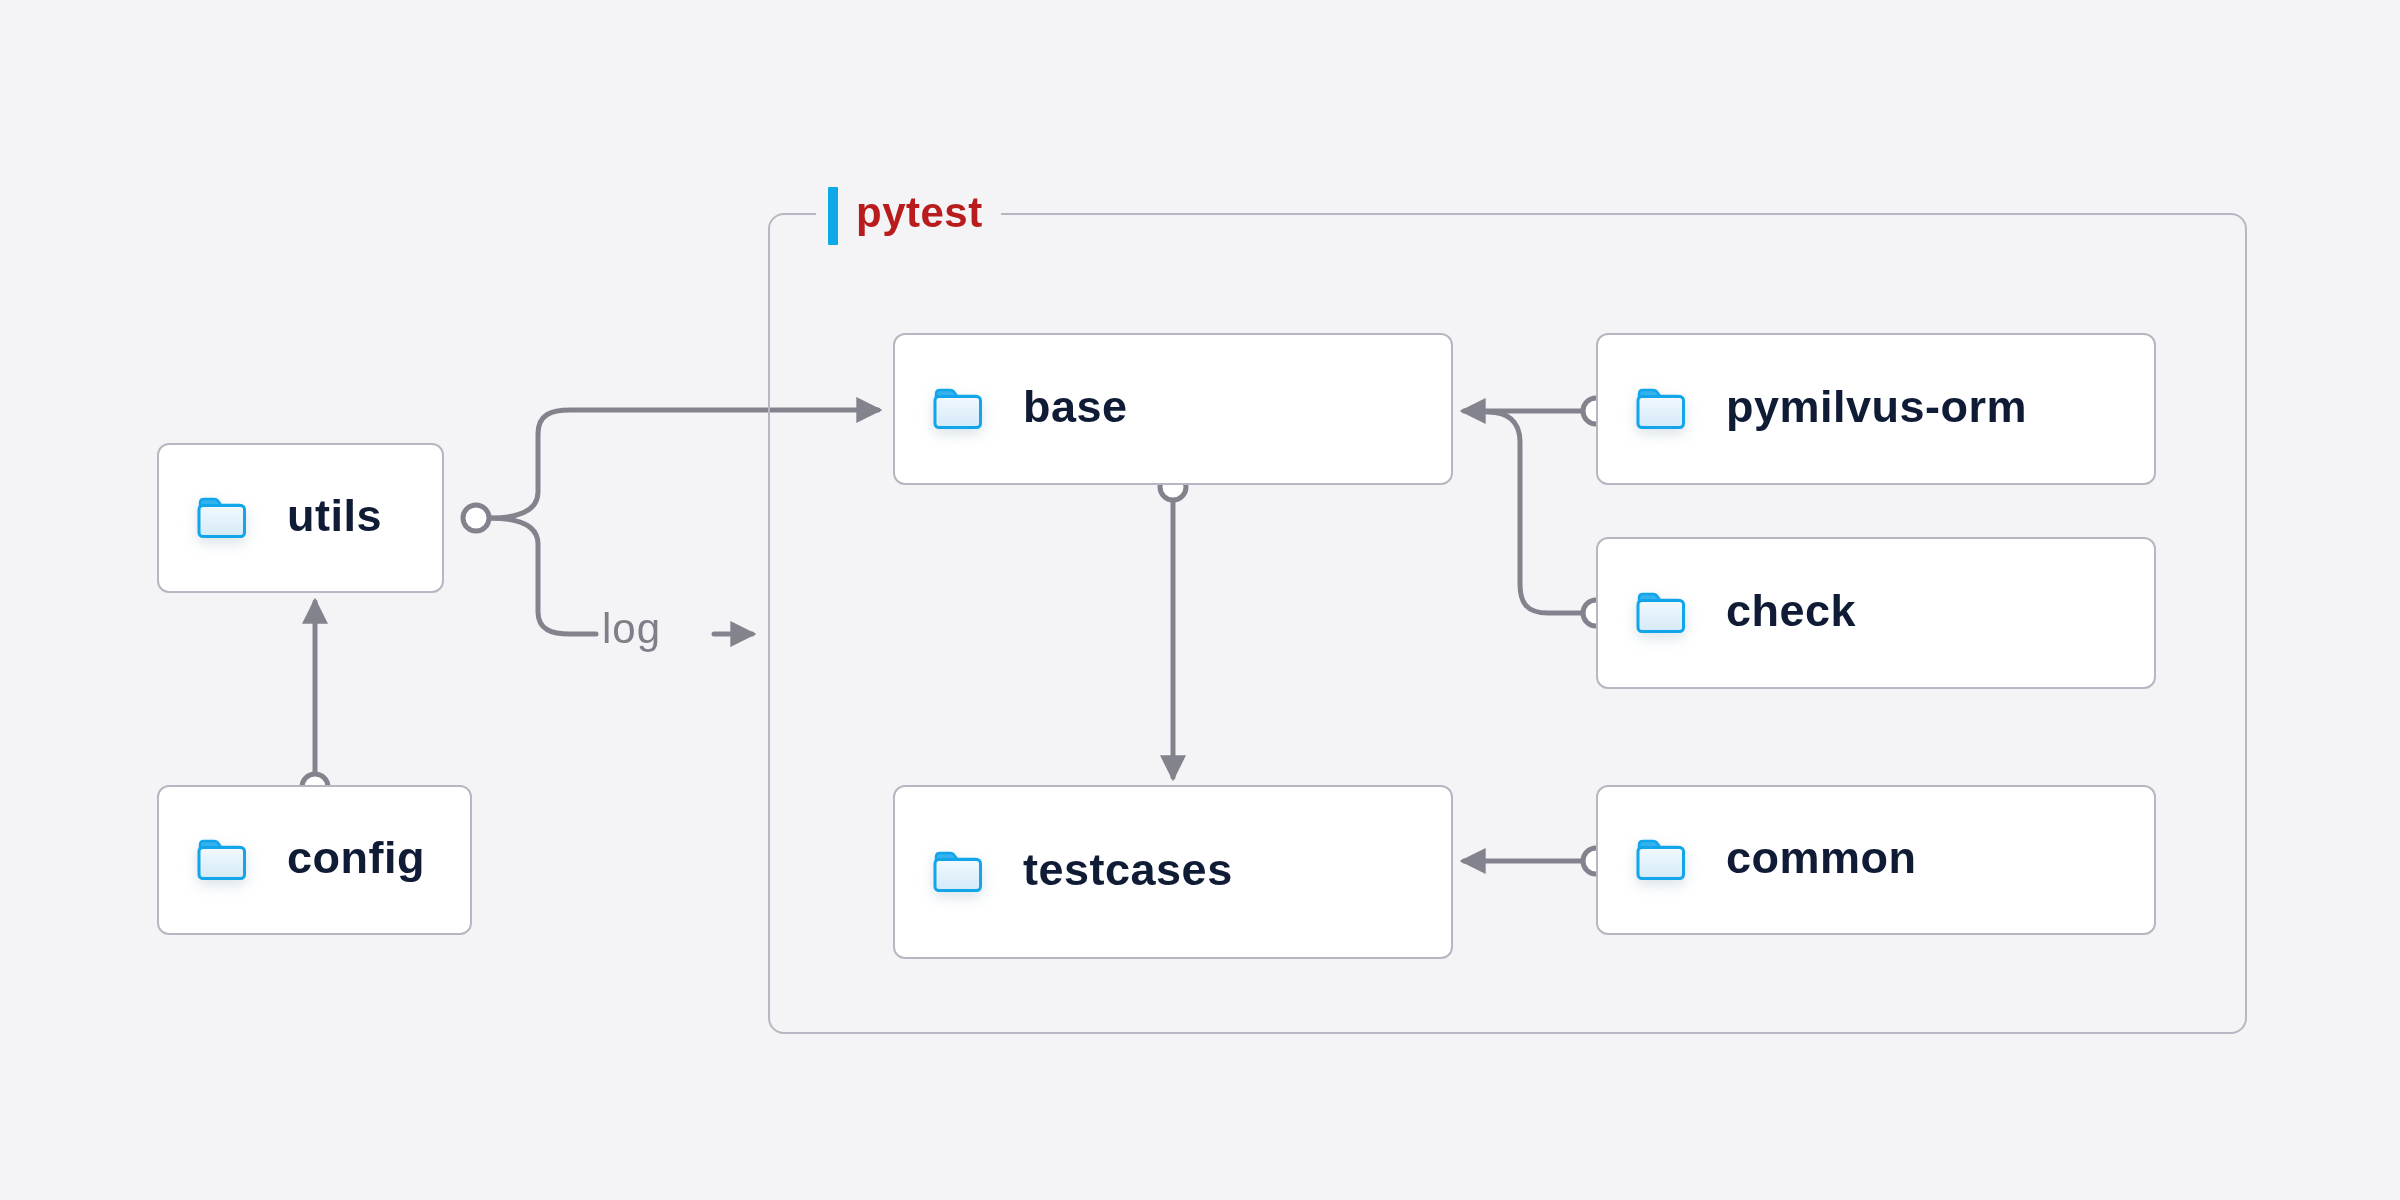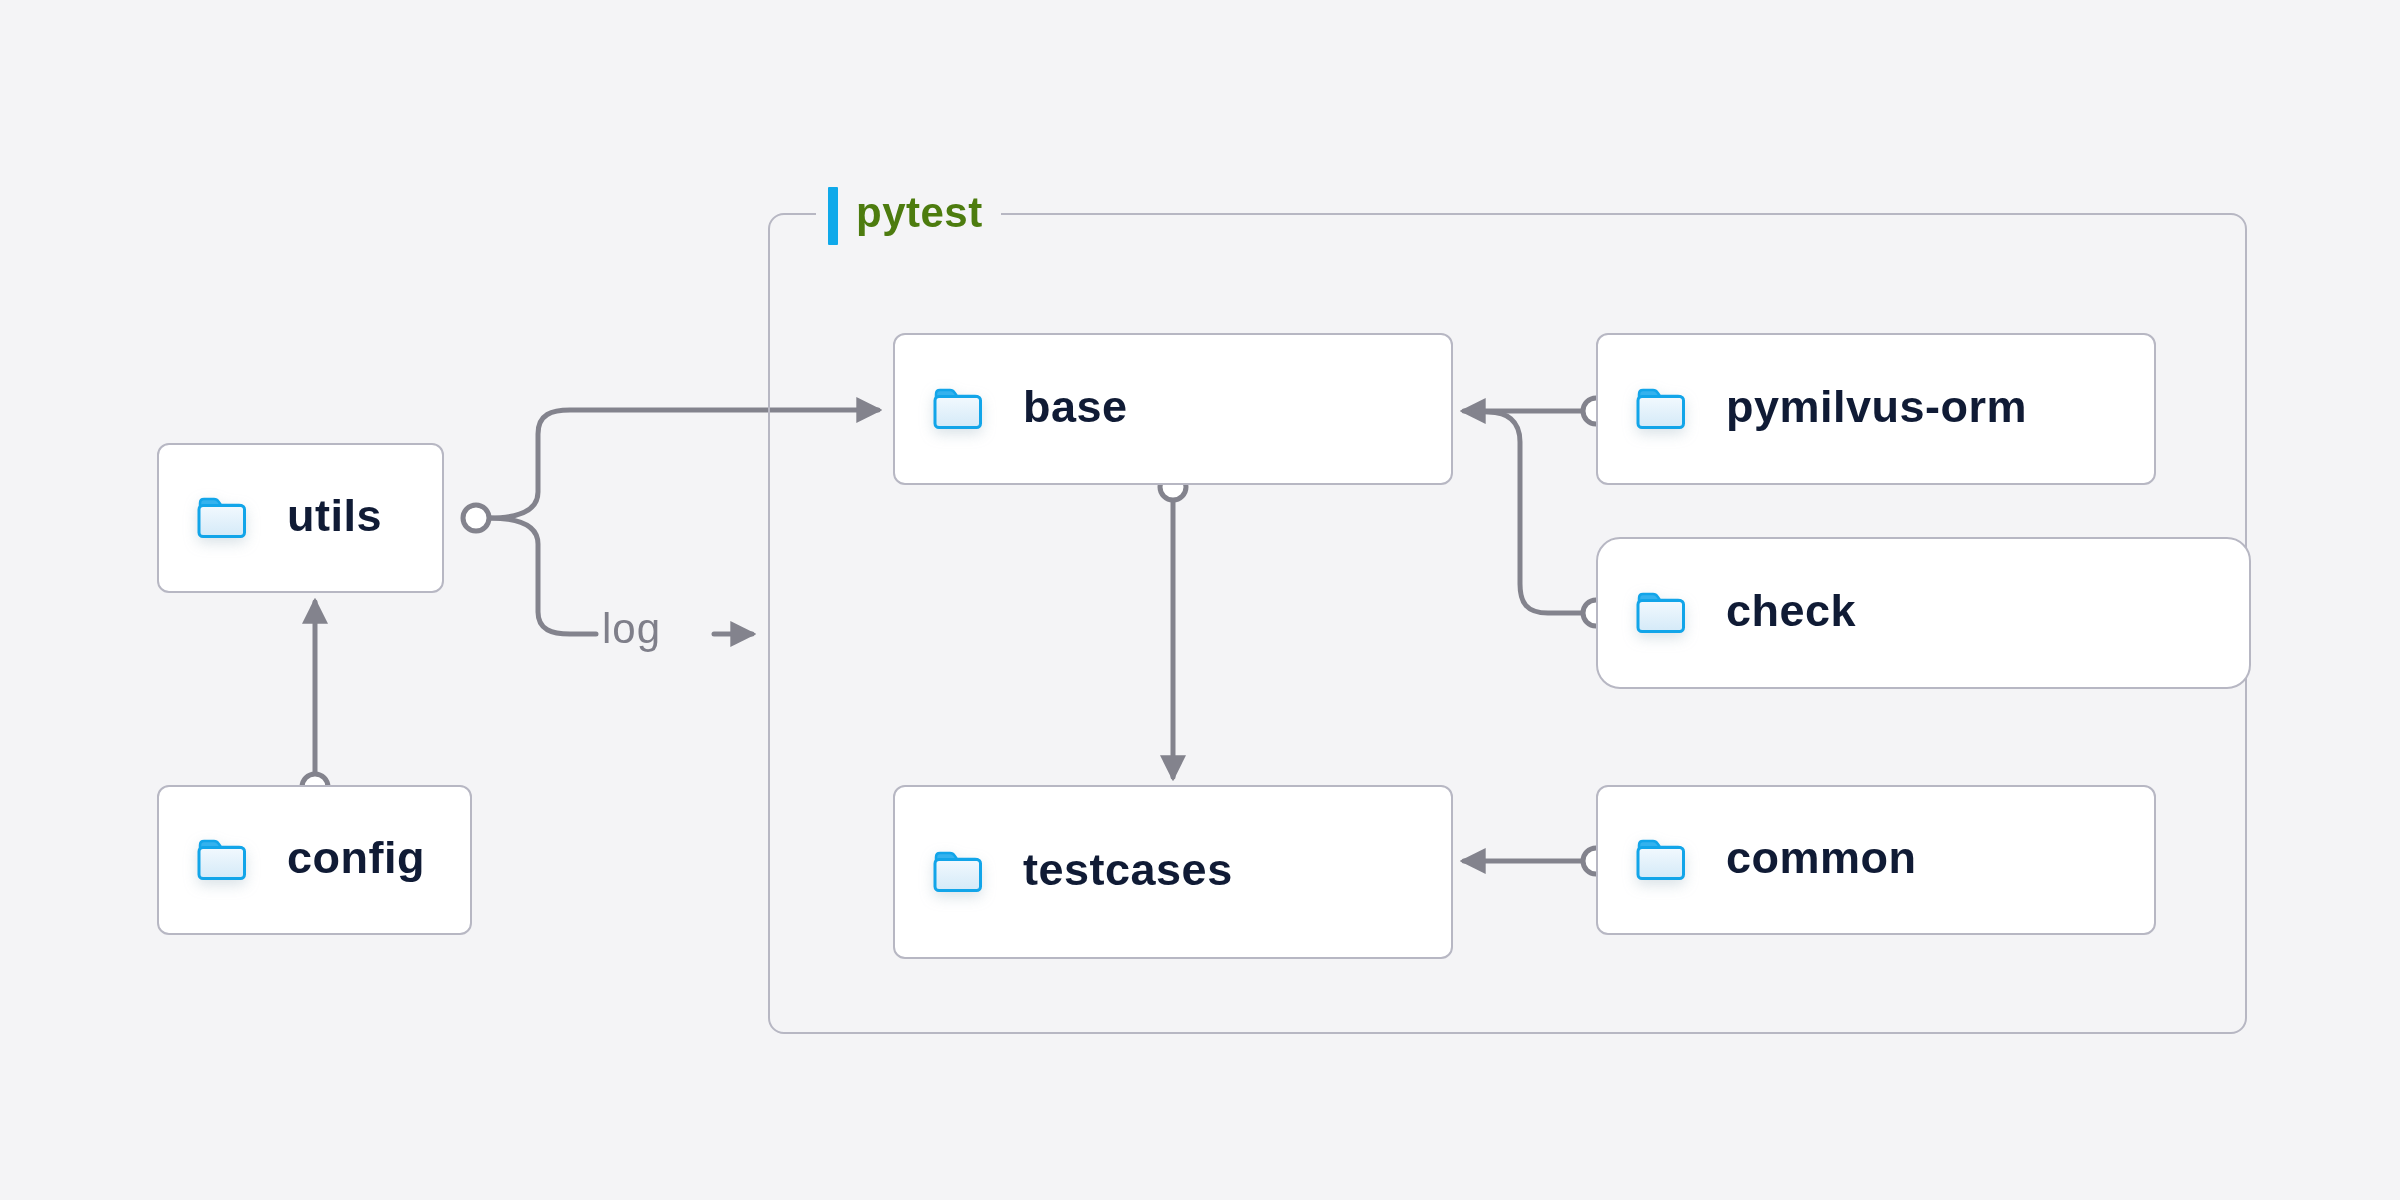"pytest" .group-label-text { color: #4d7c0f -> #b91c1c }
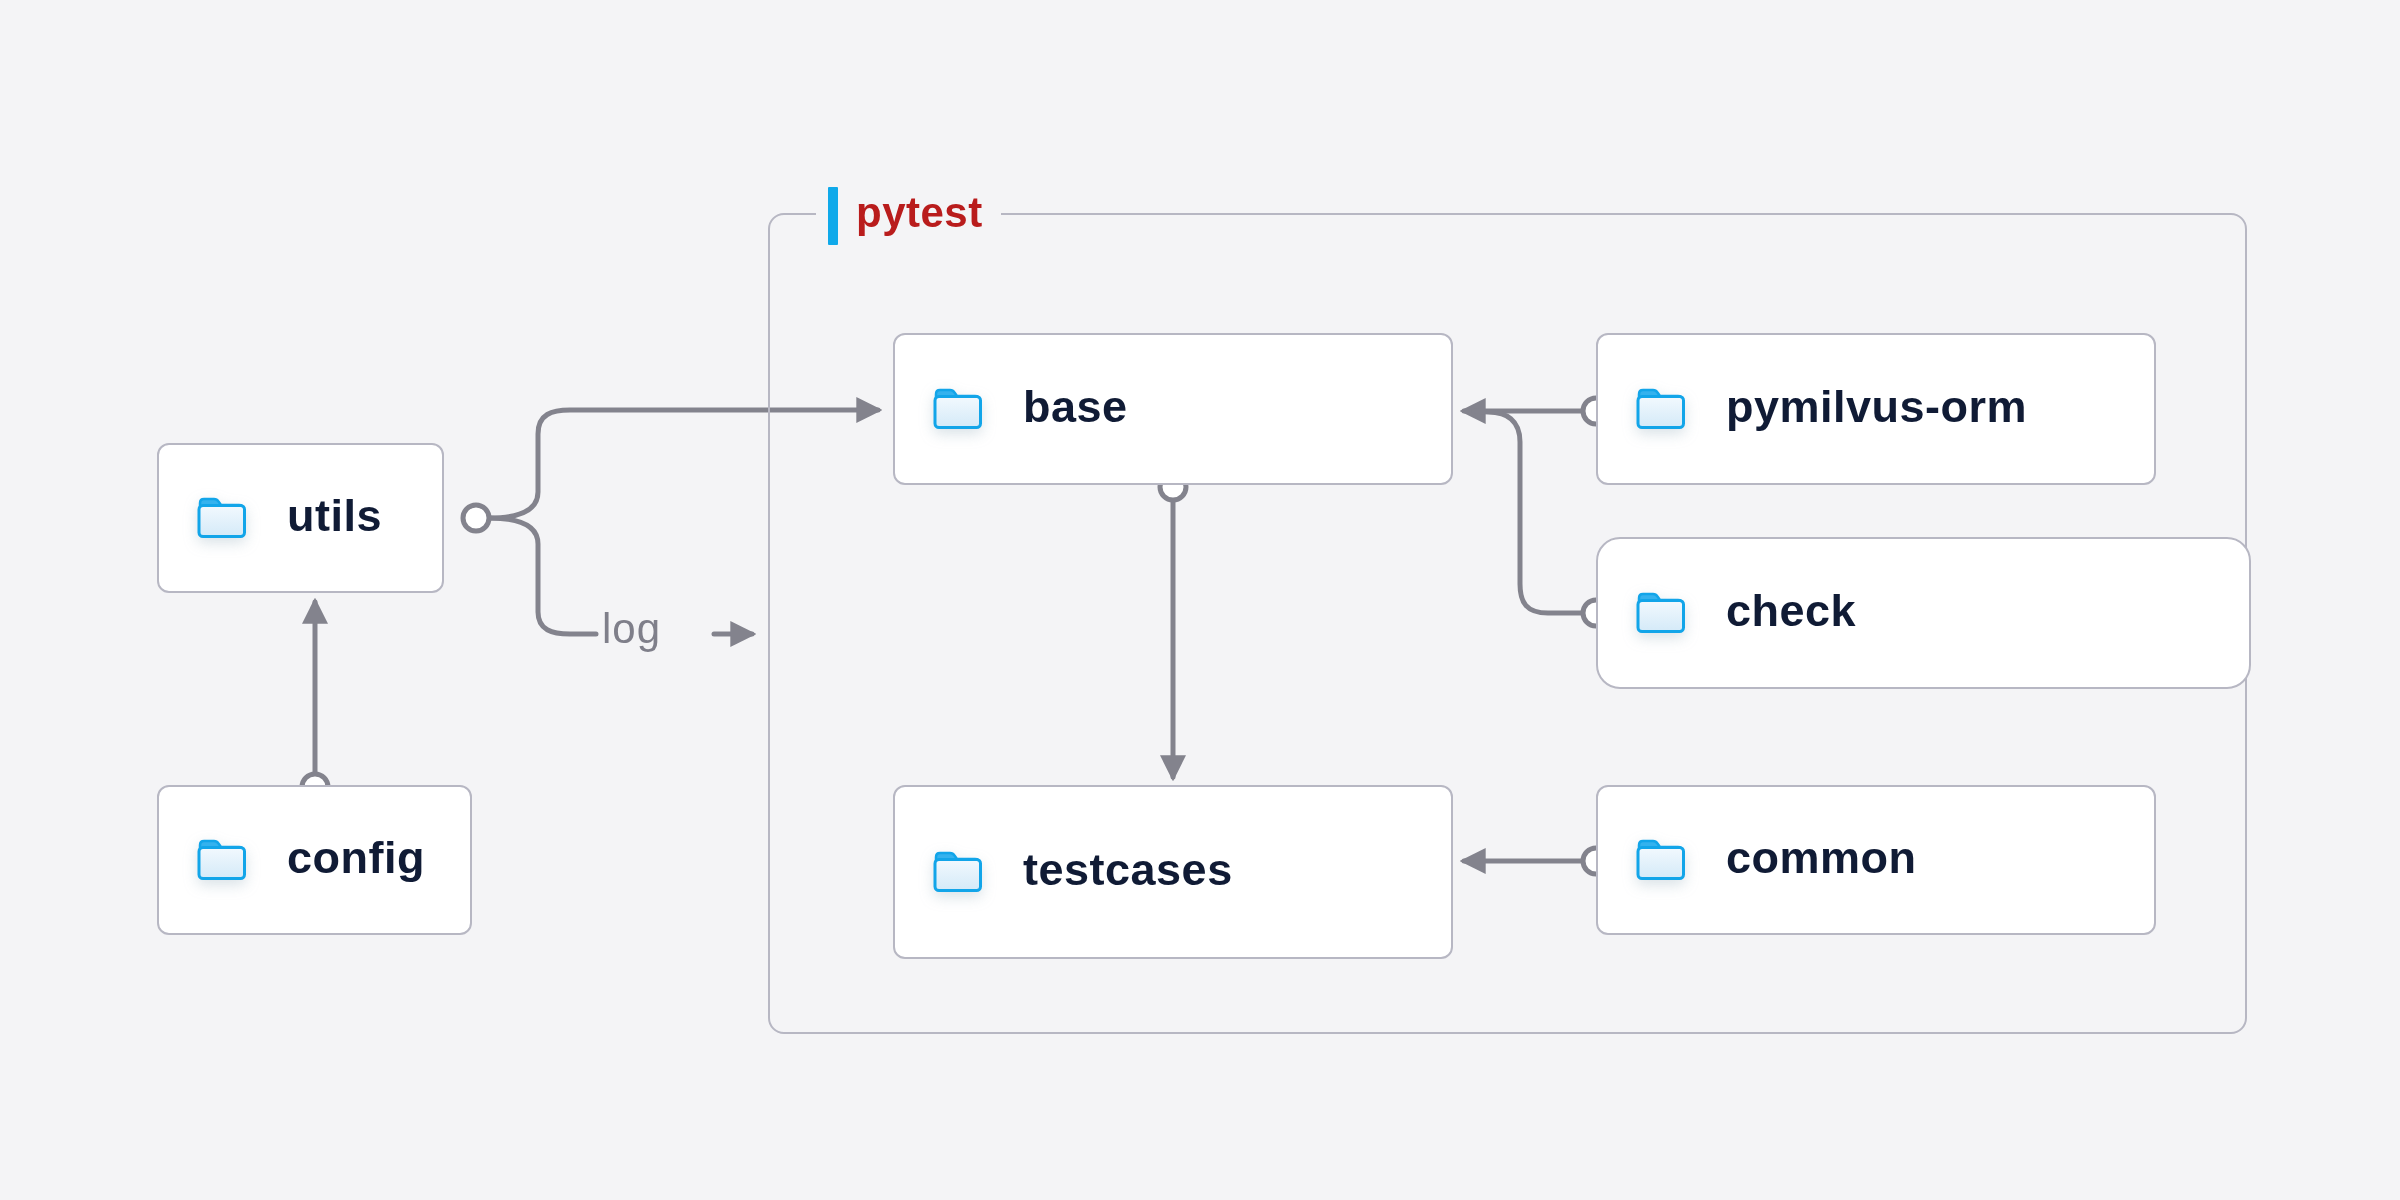"check" .n-check { border-radius: 24px -> none; width: 655px -> 560px }
